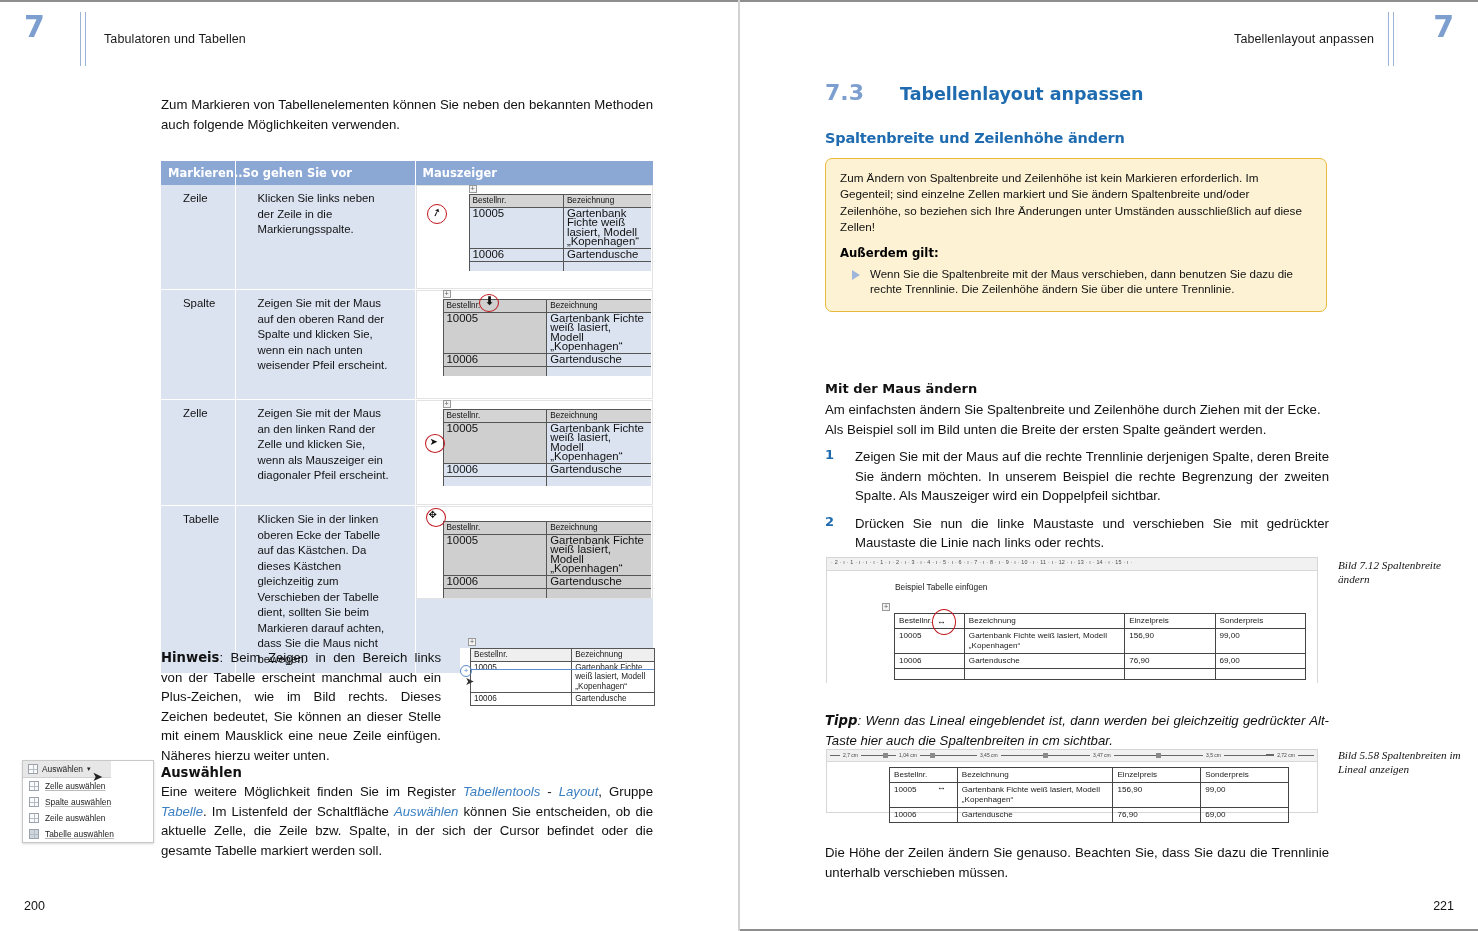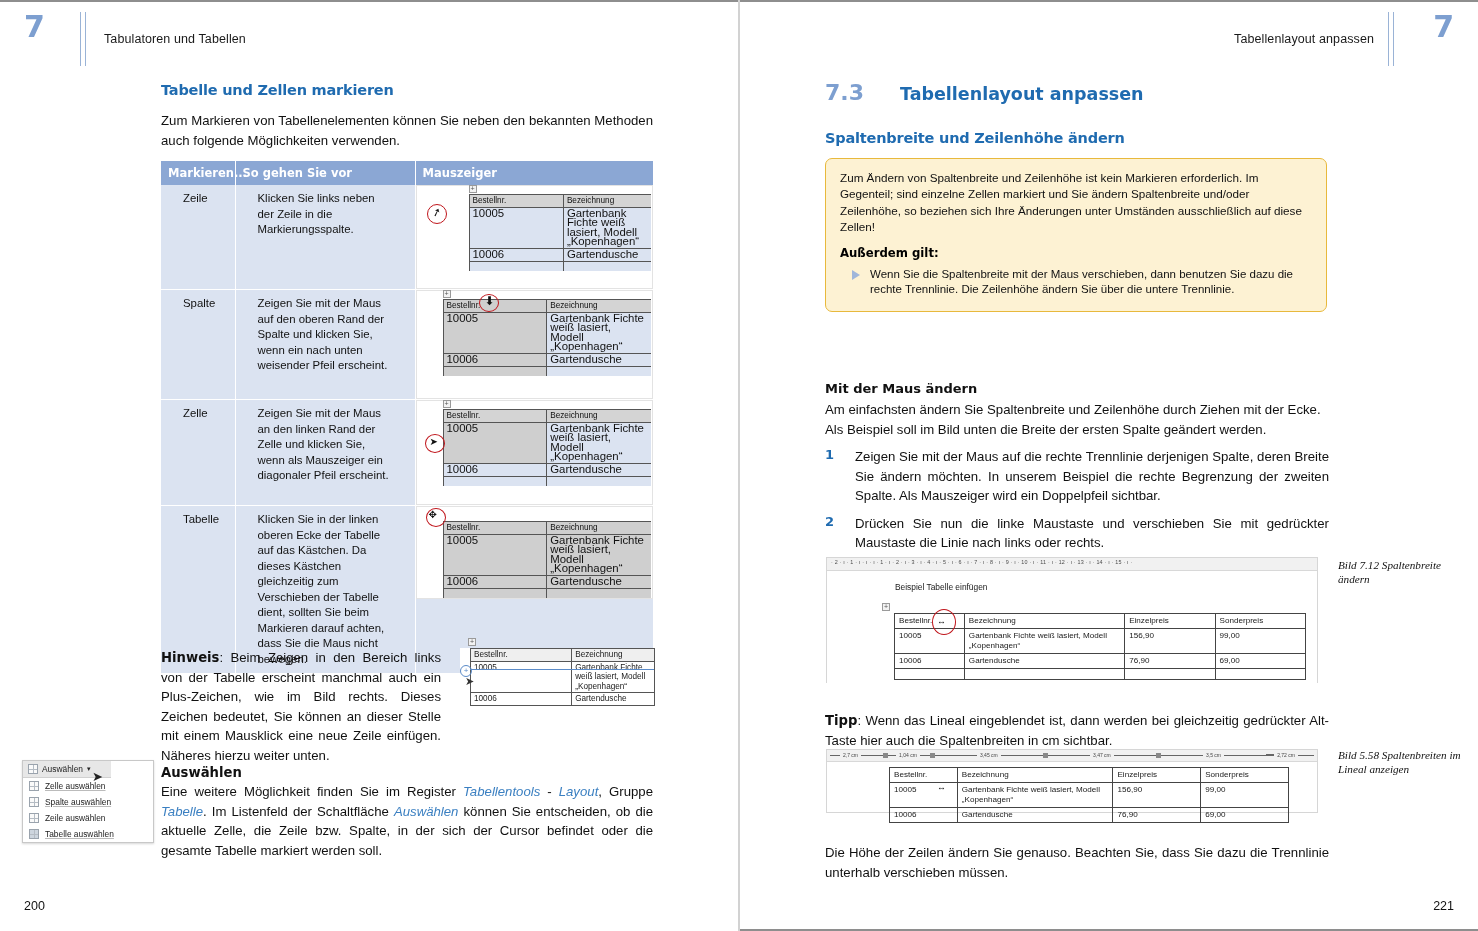"Tabelle und Zellen markieren" h3.blue { html: <h3>Tabelle und Zellen markieren</h3> -> none }
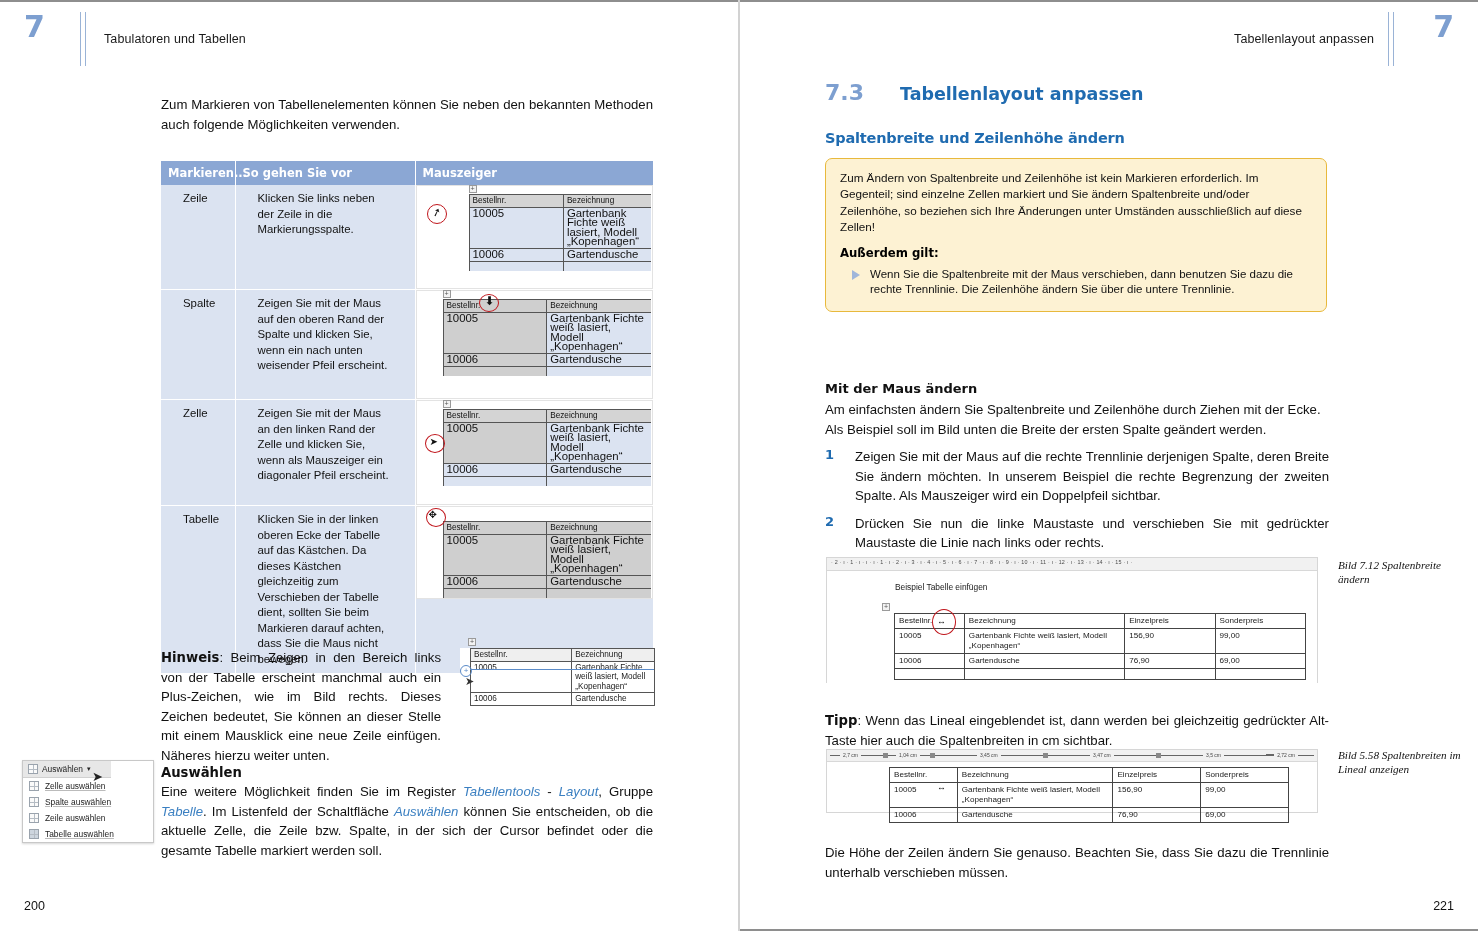"Tipp: Wenn das Lineal eingeblendet" p.bodytxt { font-style: none -> italic }
